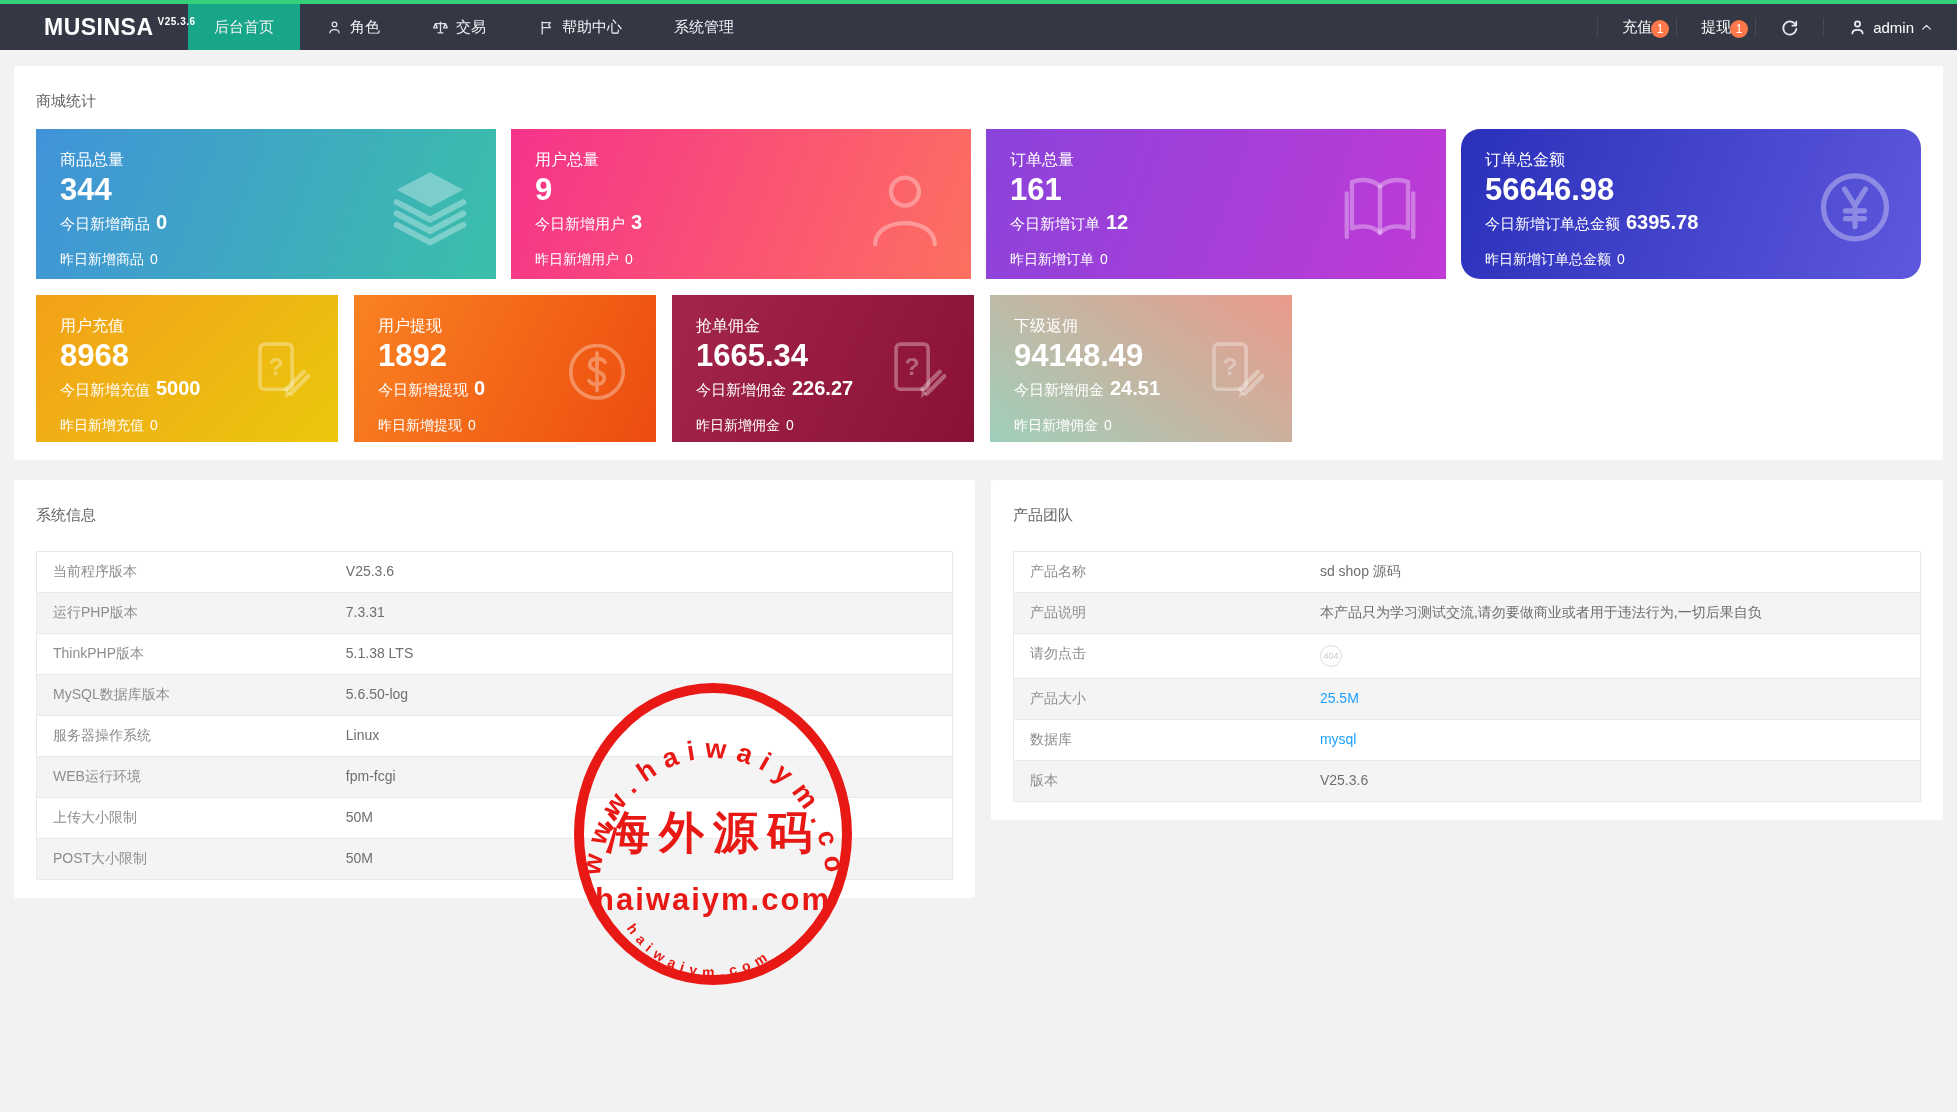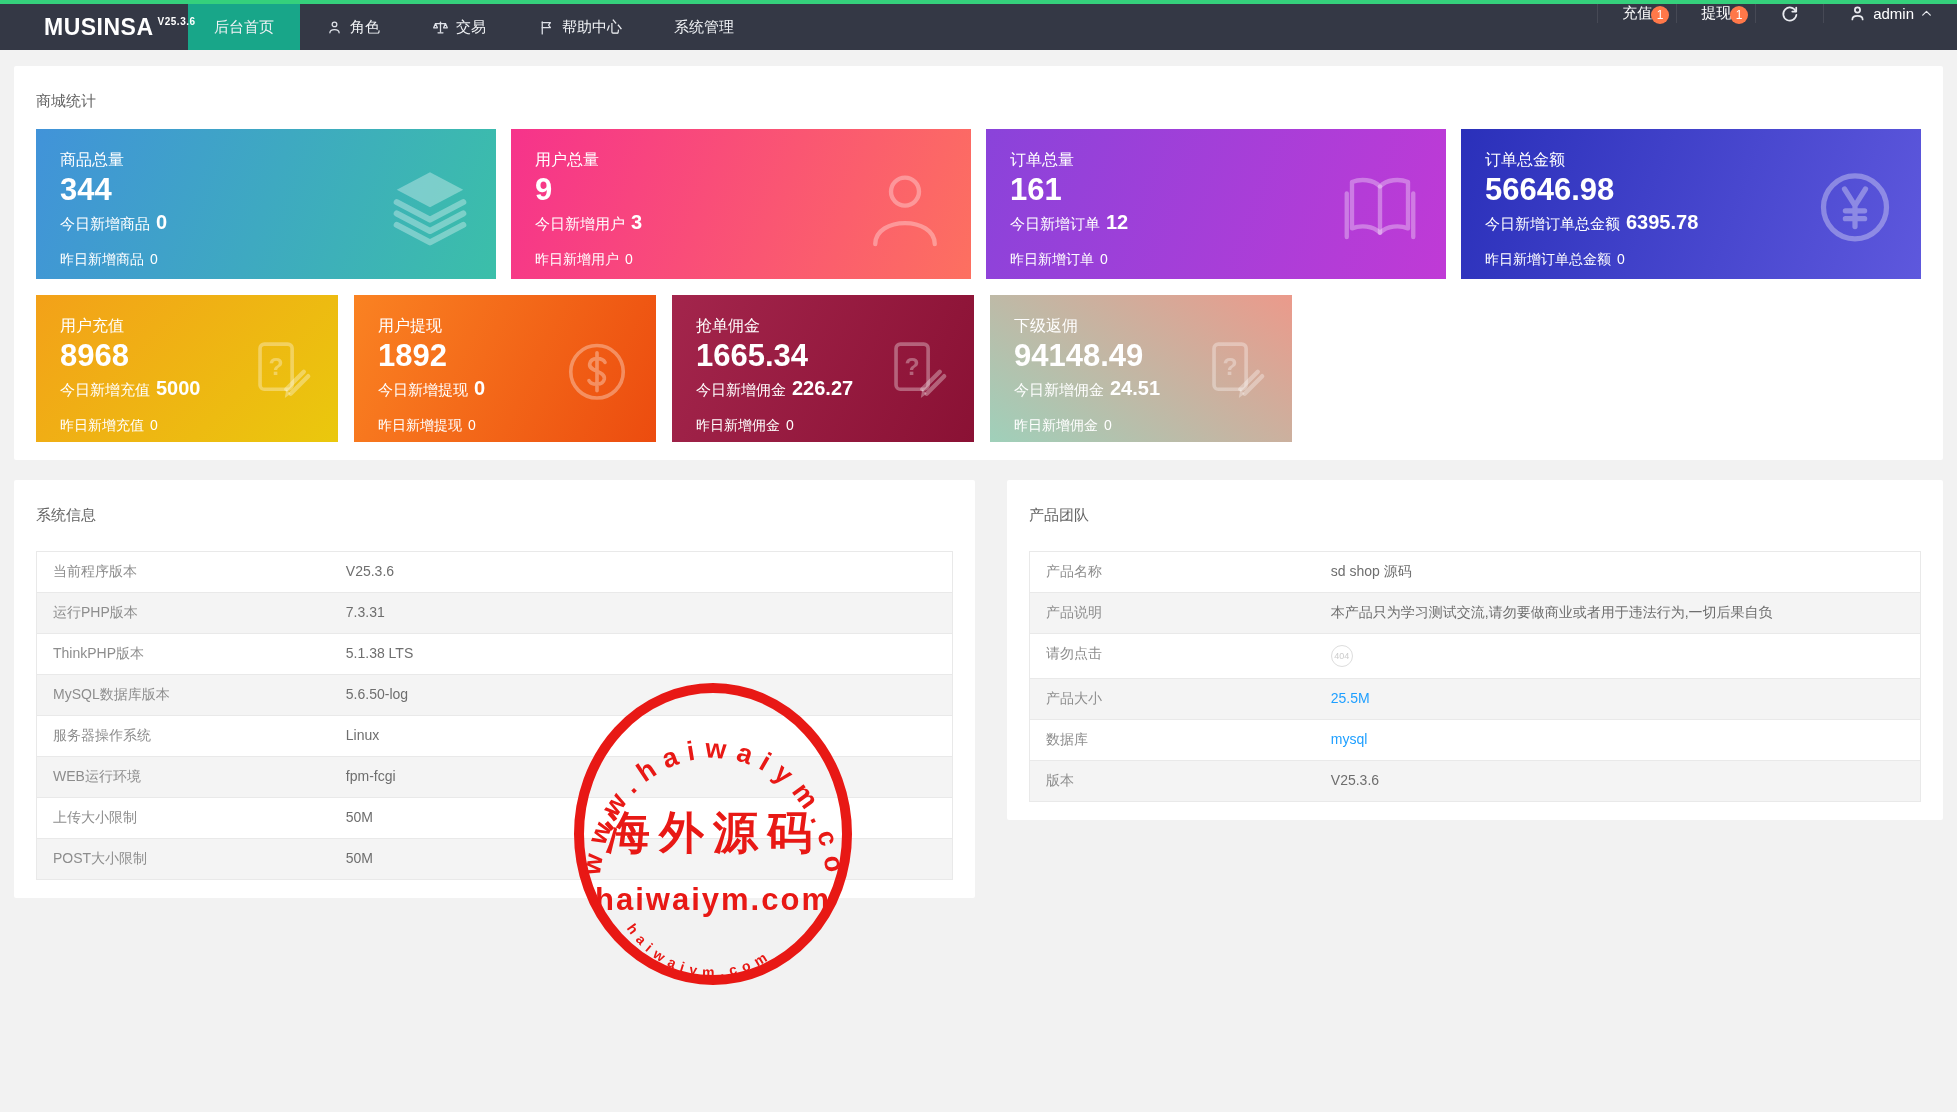"充值" .nav-right { align-items: flex-start -> center }
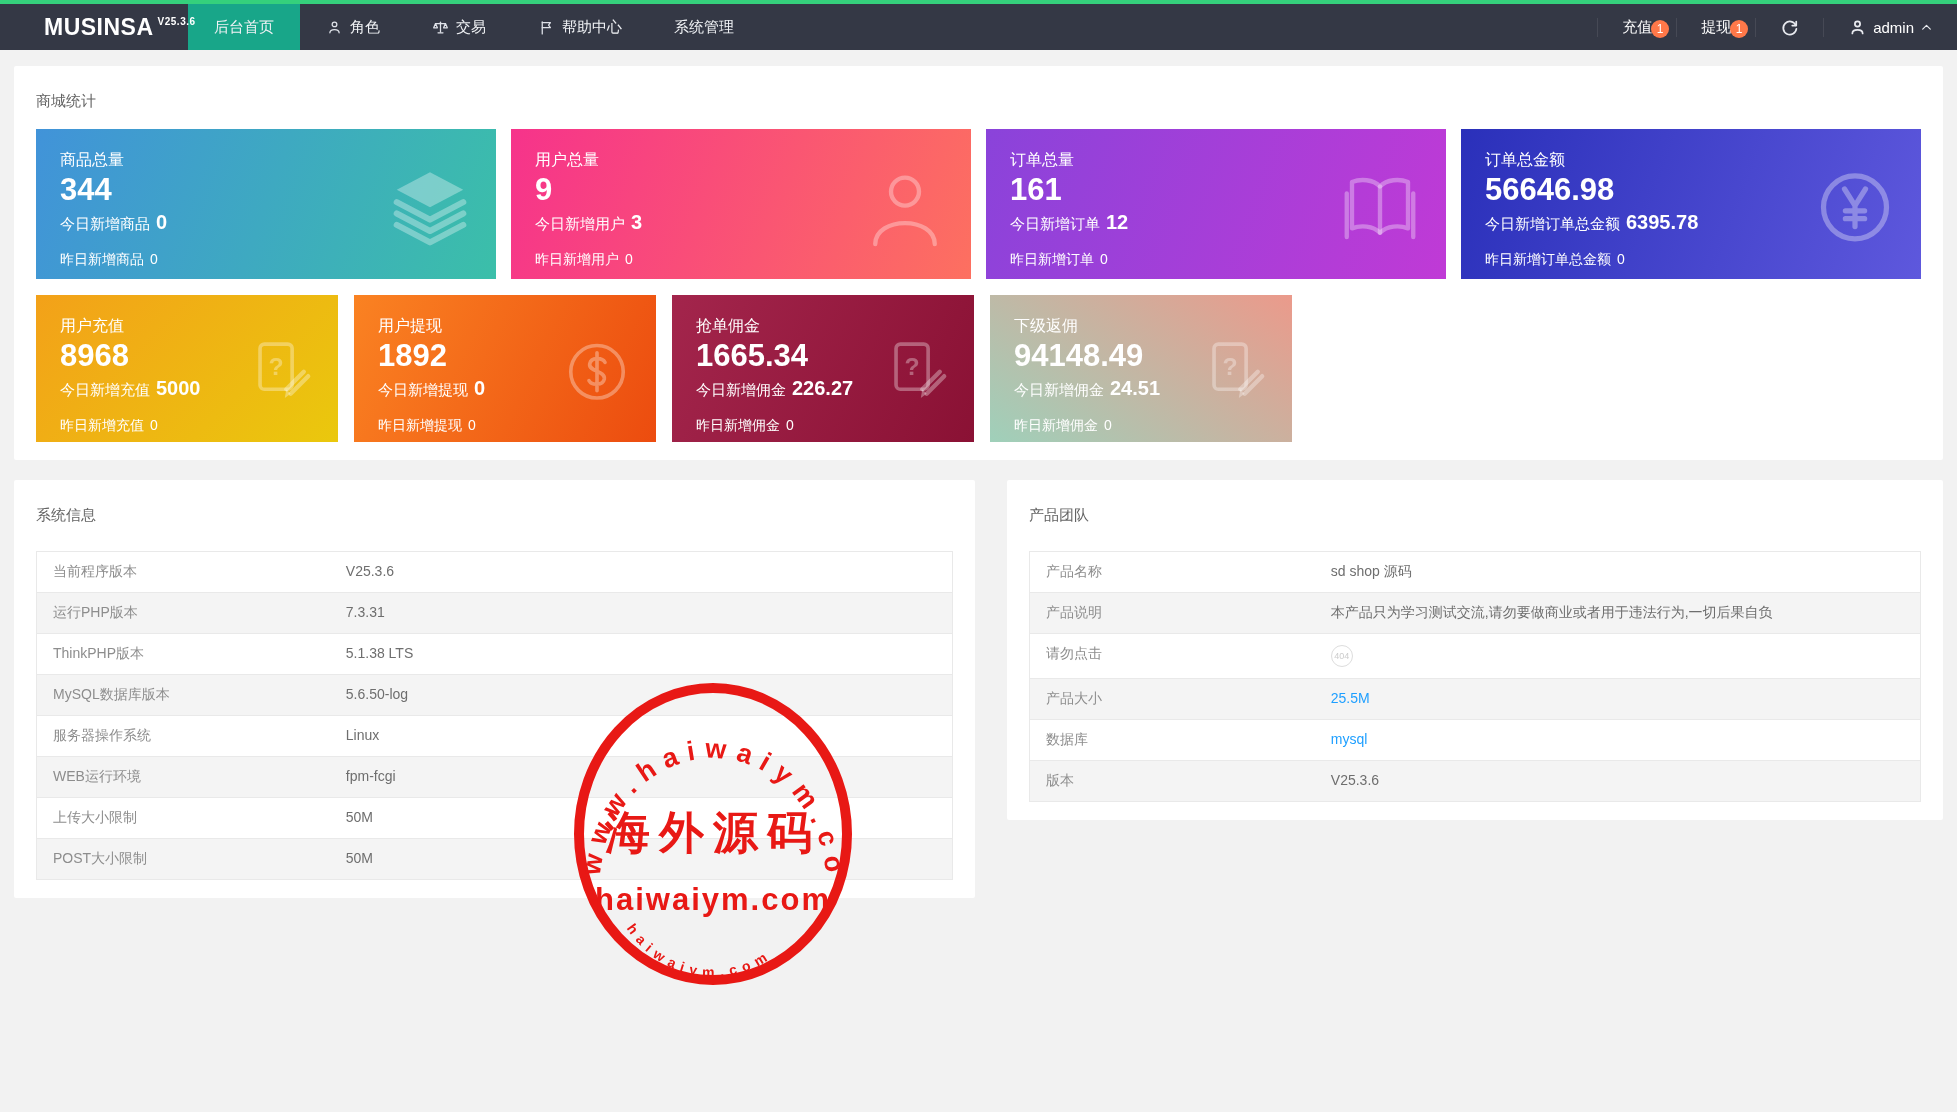"订单总金额" div.stat-card { border-radius: none -> 19px }
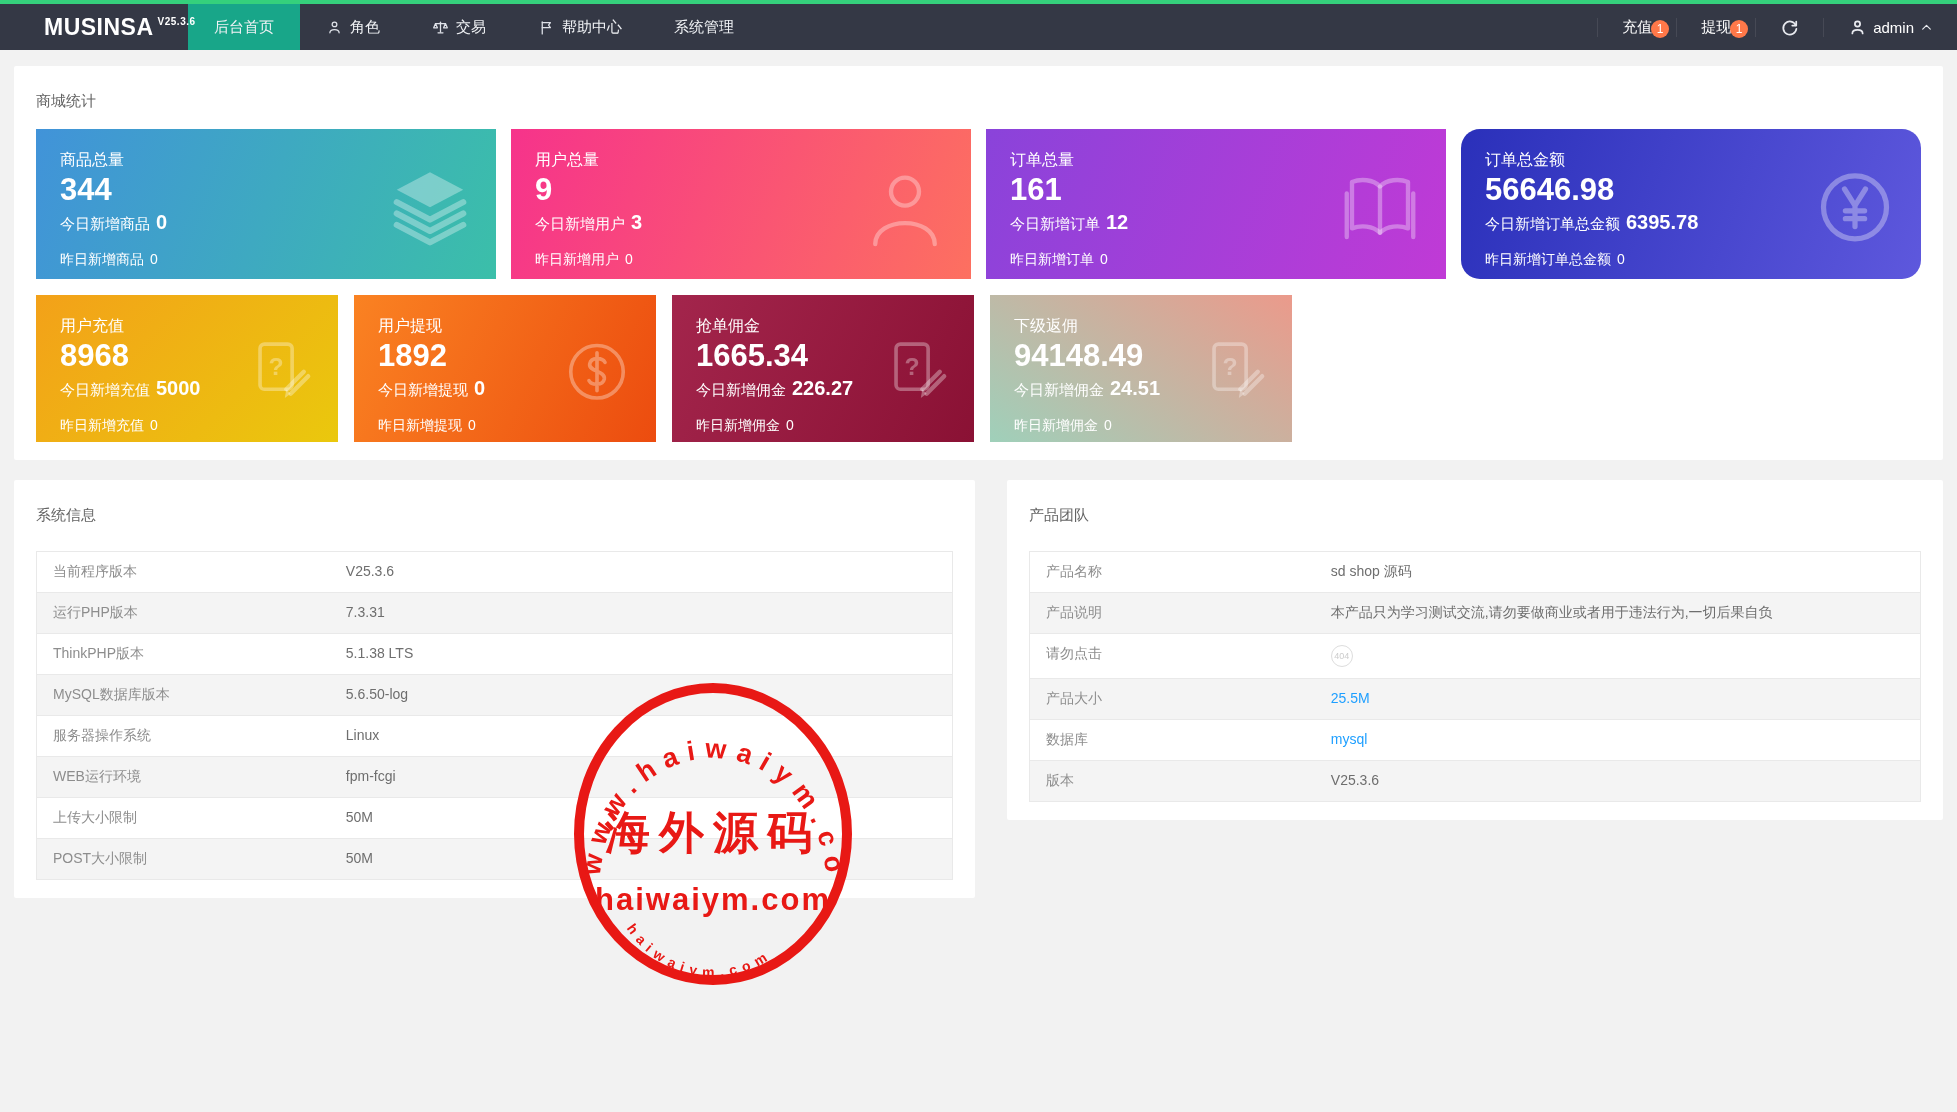"系统信息" .panels-row { gap: 32px -> 16px }
